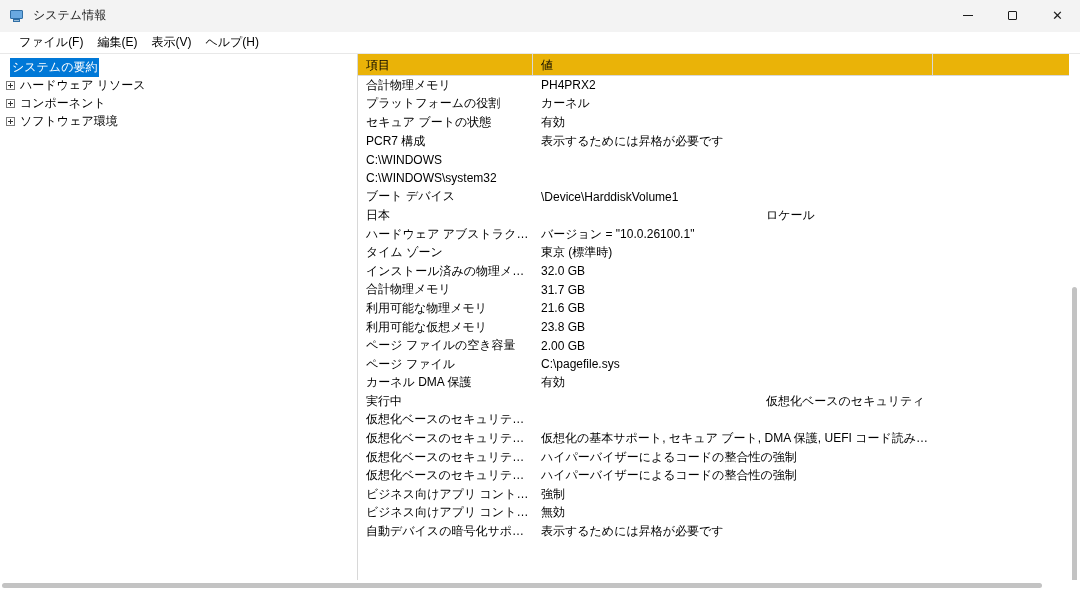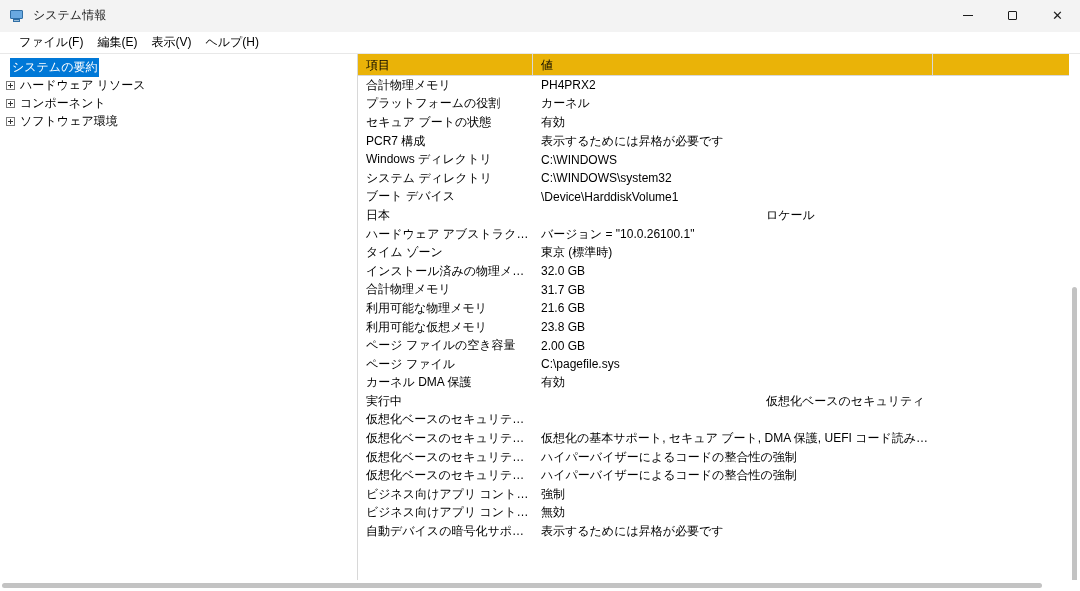"Windows ディレクトリ" div.cell { html: <div>Windows ディレクトリ</div> -> none }
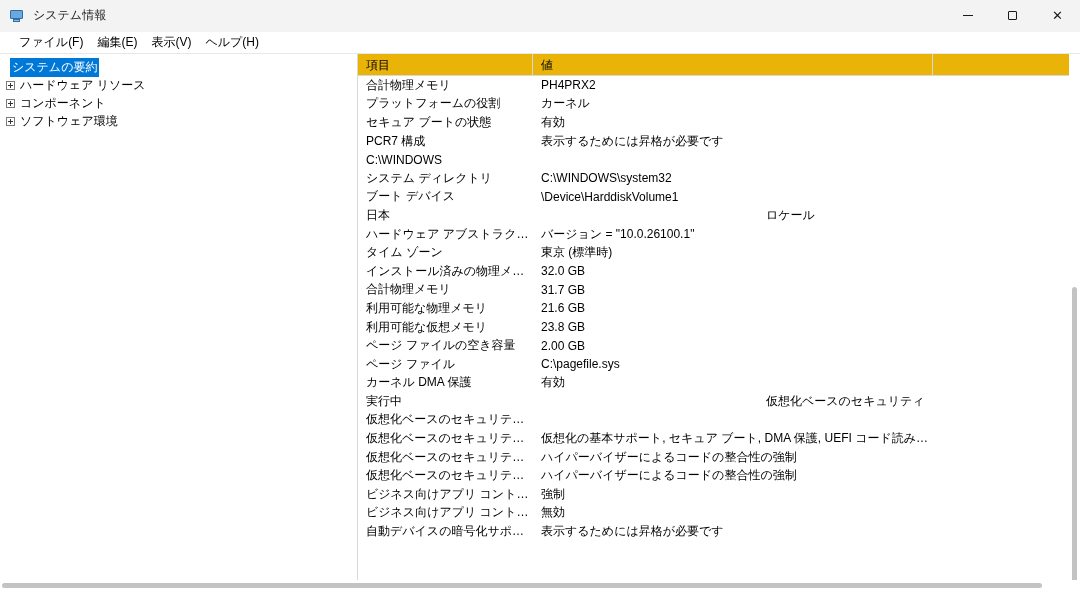"システム ディレクトリ" div.cell { html: <div>システム ディレクトリ</div> -> none }
